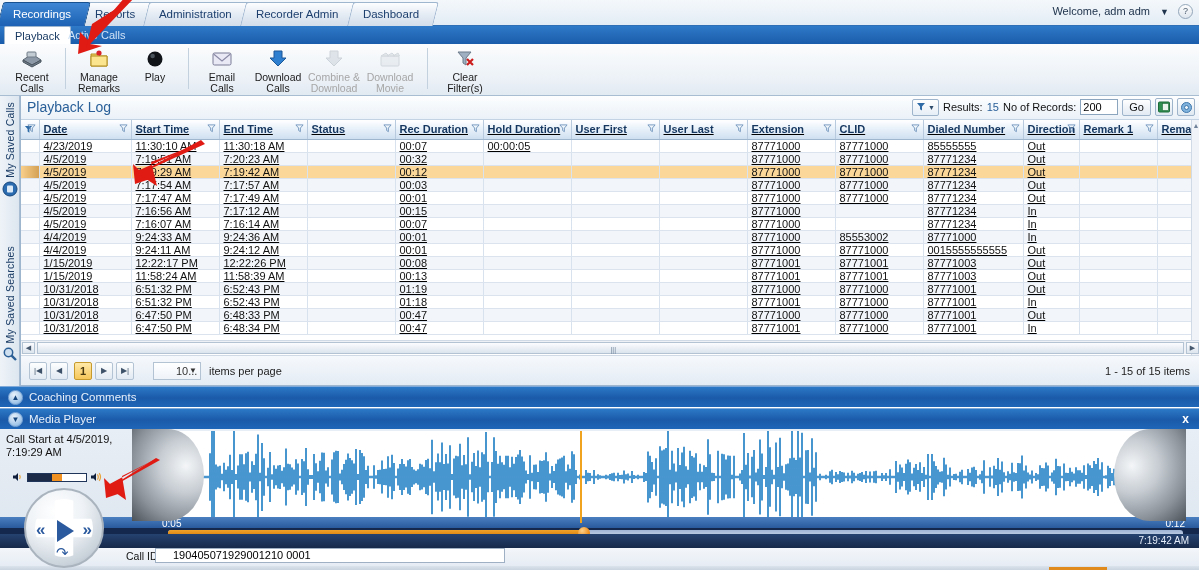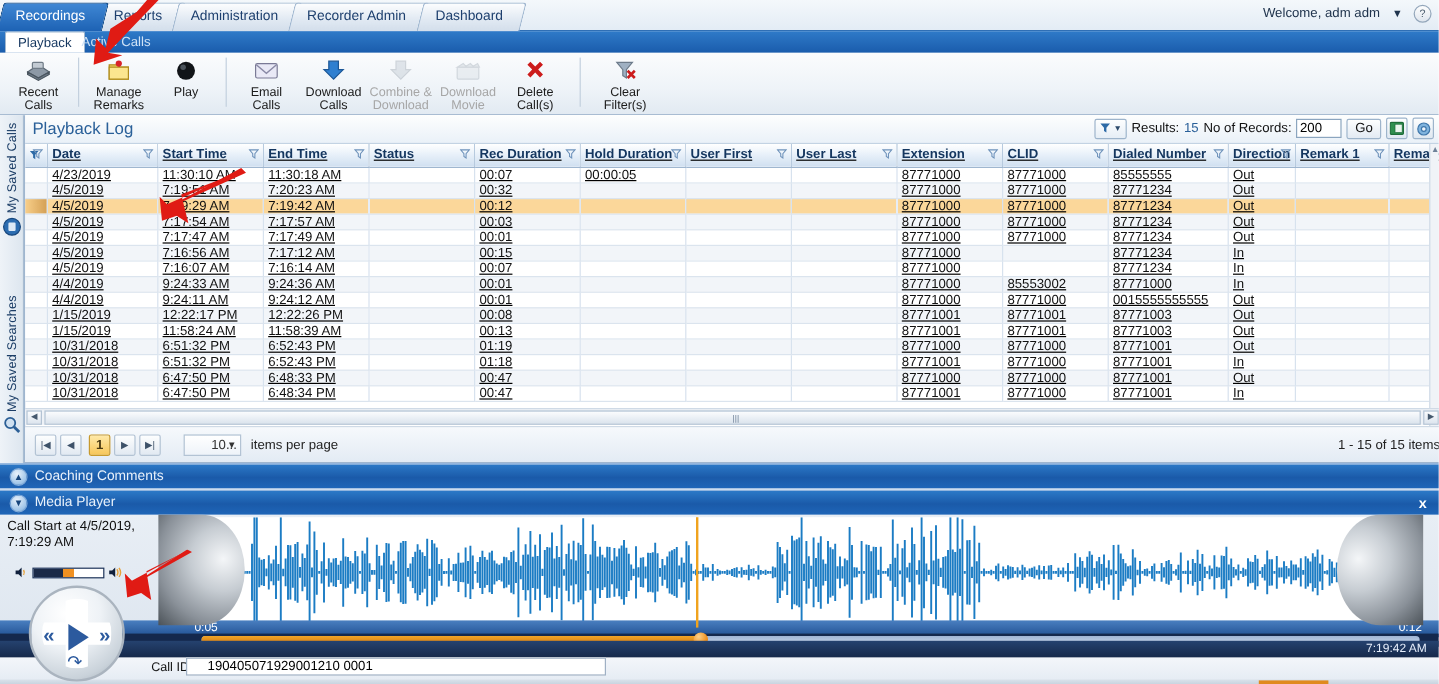"Delete" div.rbtn { html: <div> <div> <svg> <path></path> </svg> </div> <div><span>Delete</span><br><span>Call(s)</span></div> </div> -> none }
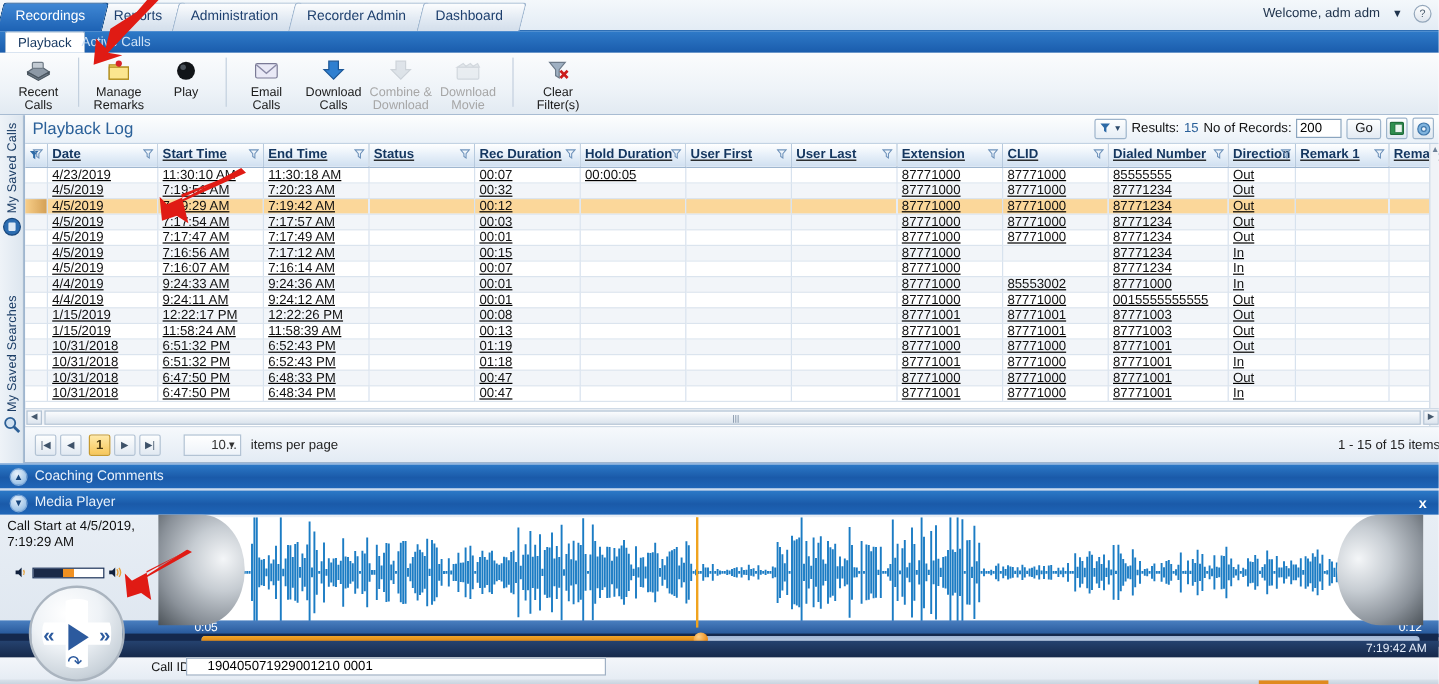"1 - 15 of 15" .itemsinfo { margin-right: none -> 10px }
